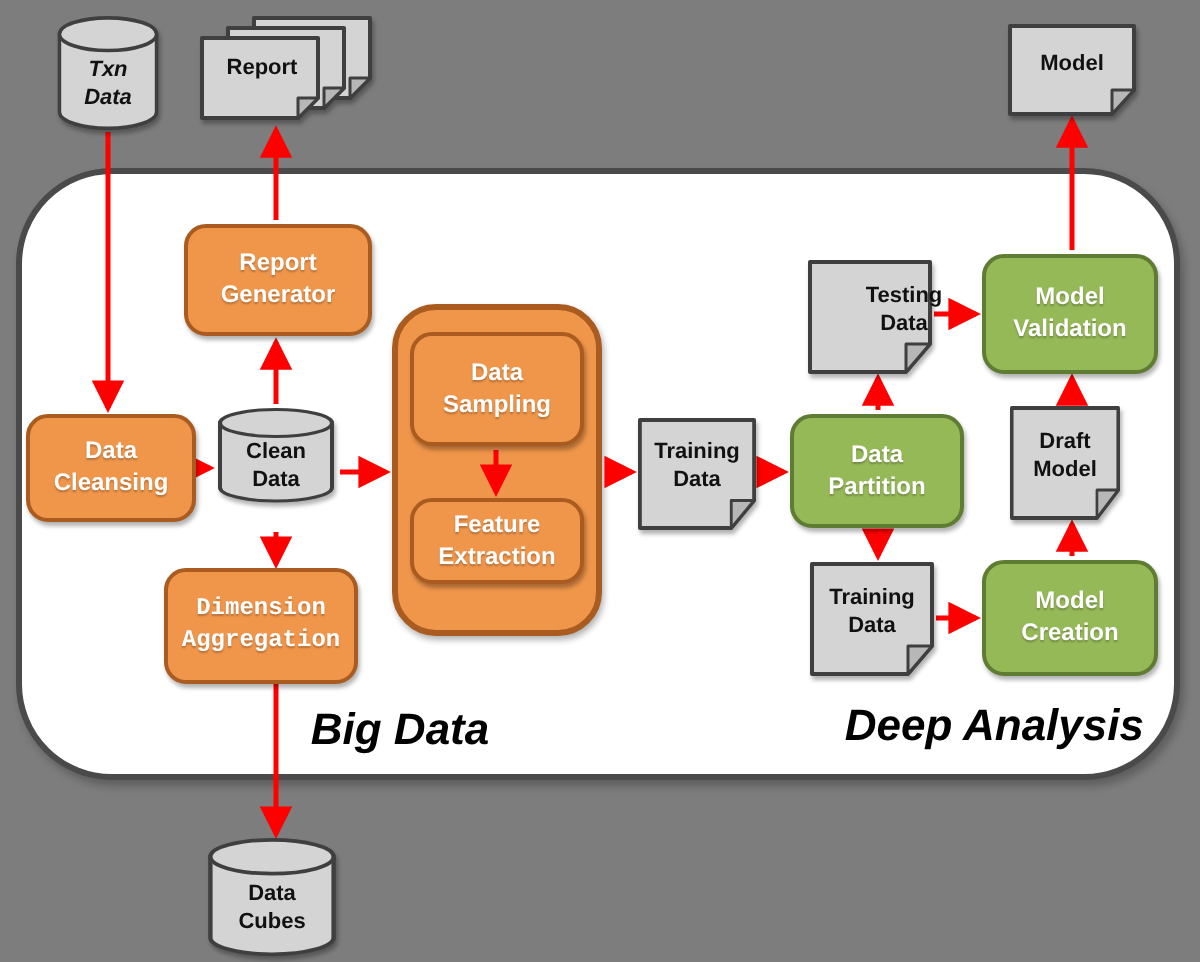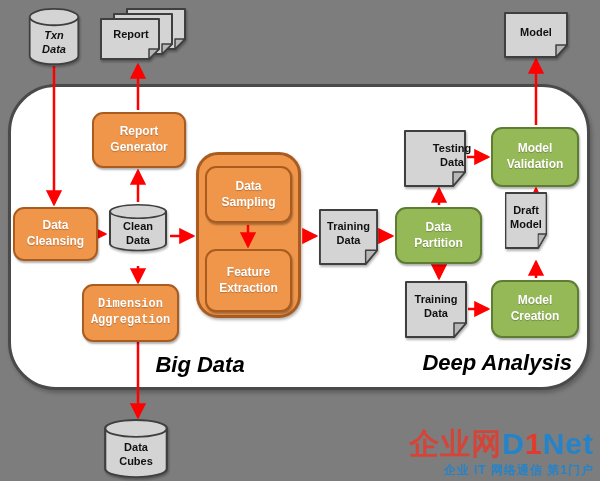"Draft" div.node { top: 192px -> 203px; width: 42px -> 55px }
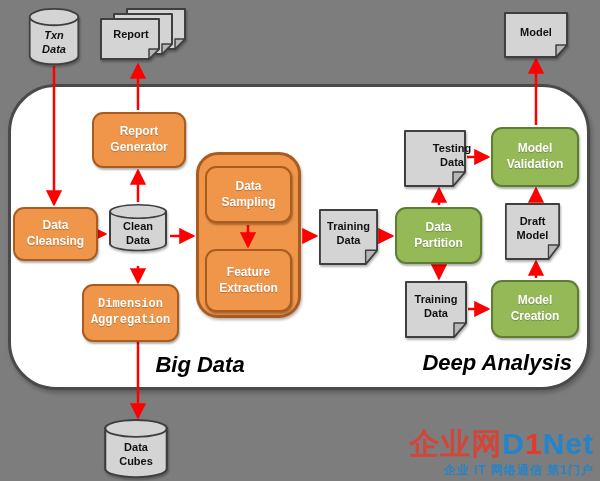"Feature" div.node { height: 63px -> 43px }
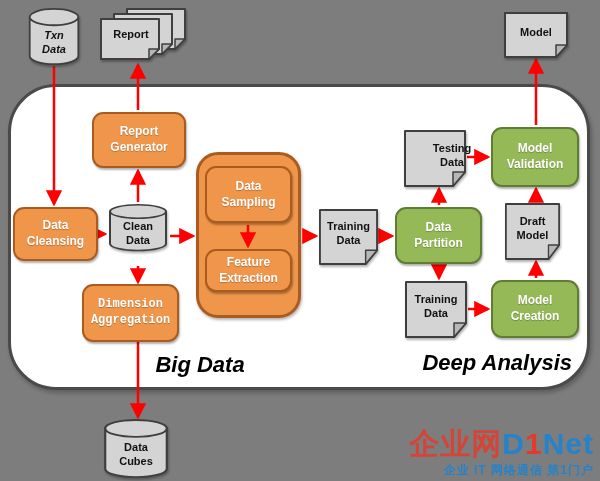"企业网D1Net" div.watermark { html: <div> <div> <span>企业网</span><span>D</span><span>1</span><span>Net</span> </div> <div>企业 IT 网络通信 第1门户</div> </div> -> none }
